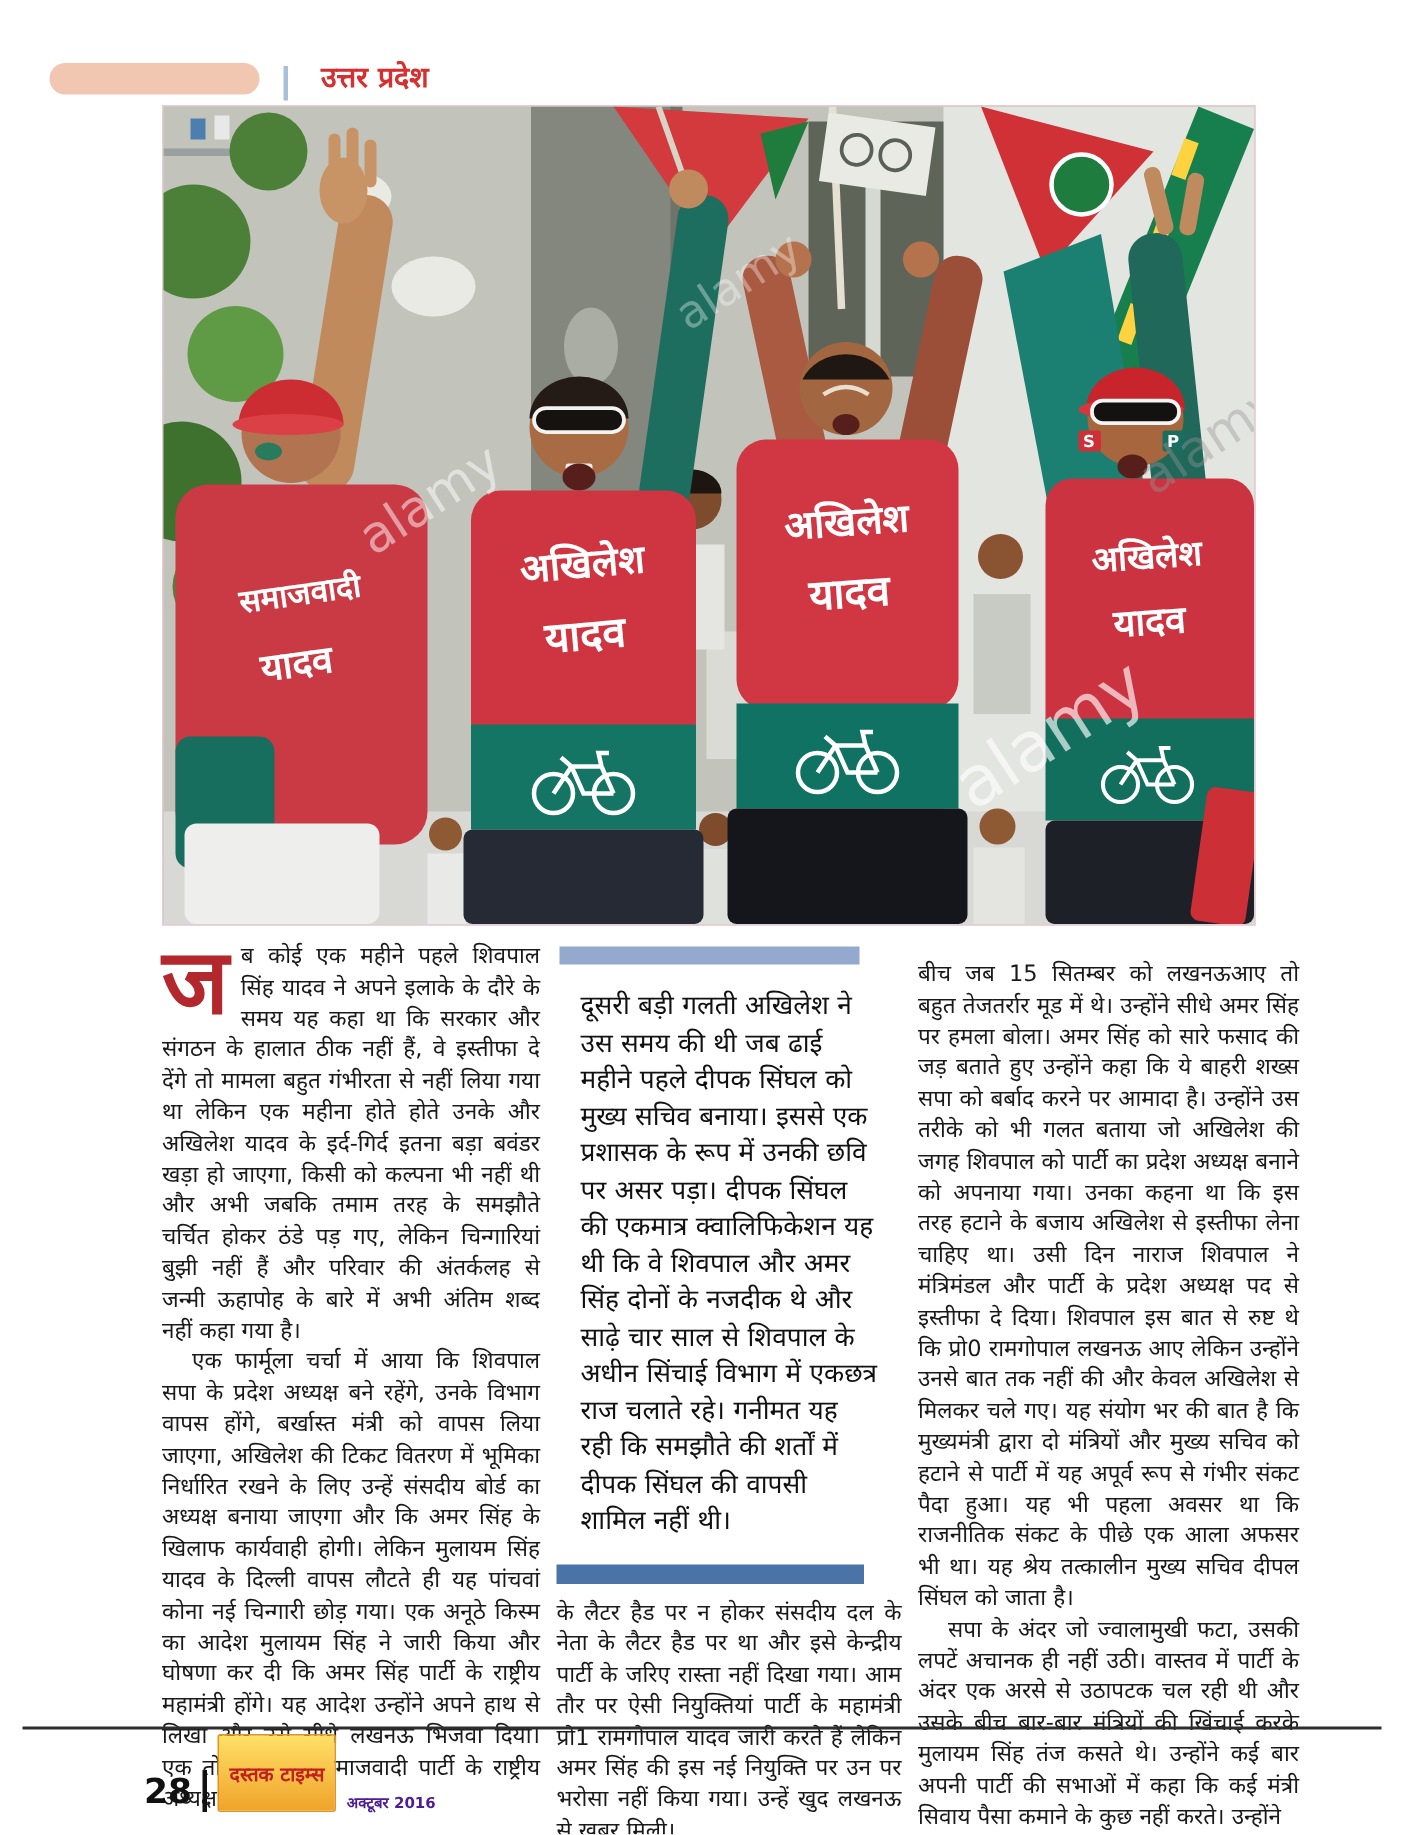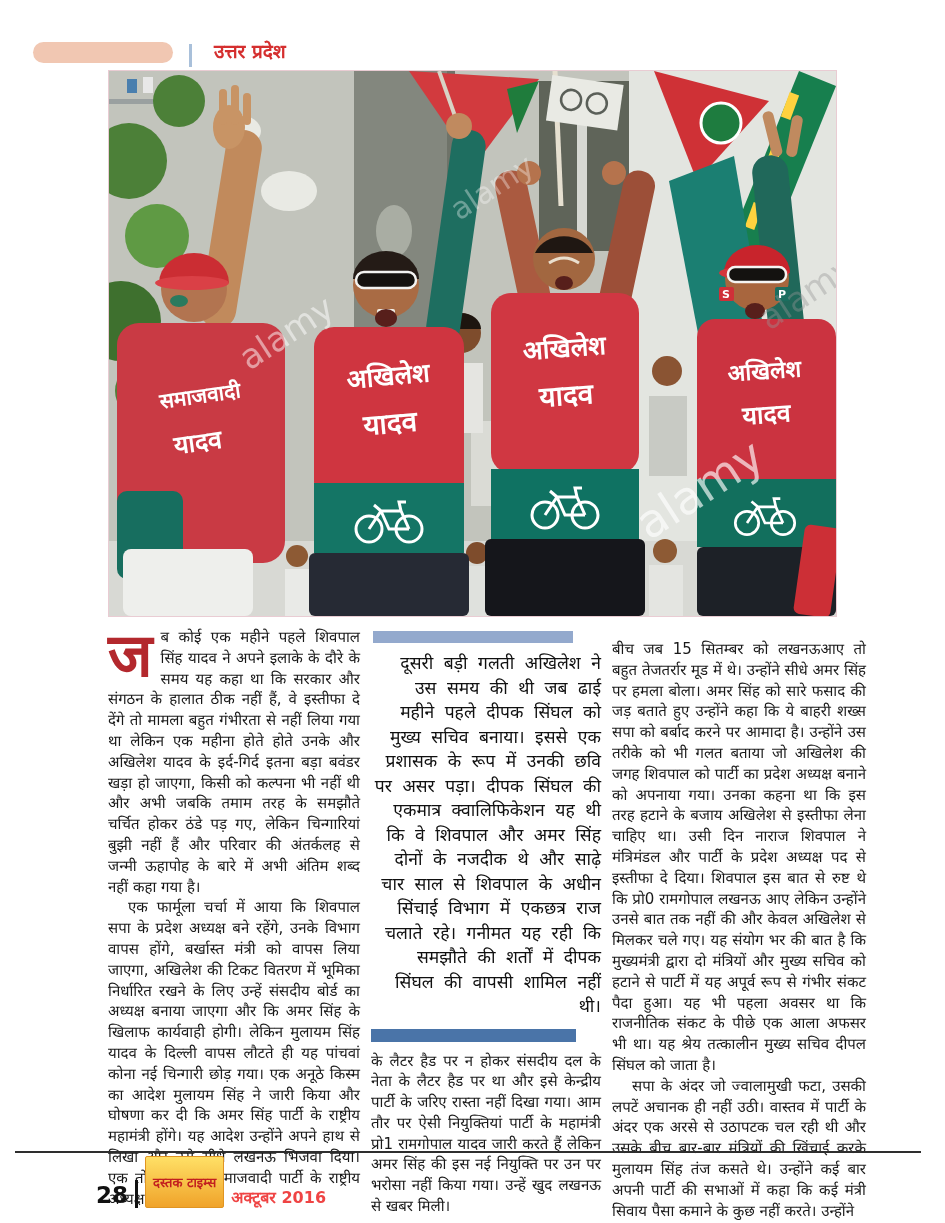"दूसरी बड़ी गलती अखिलेश ने" .pq-text { font-family: Liberation Mono, monospace -> none; margin: 0 -> 16px; text-align: right -> left }
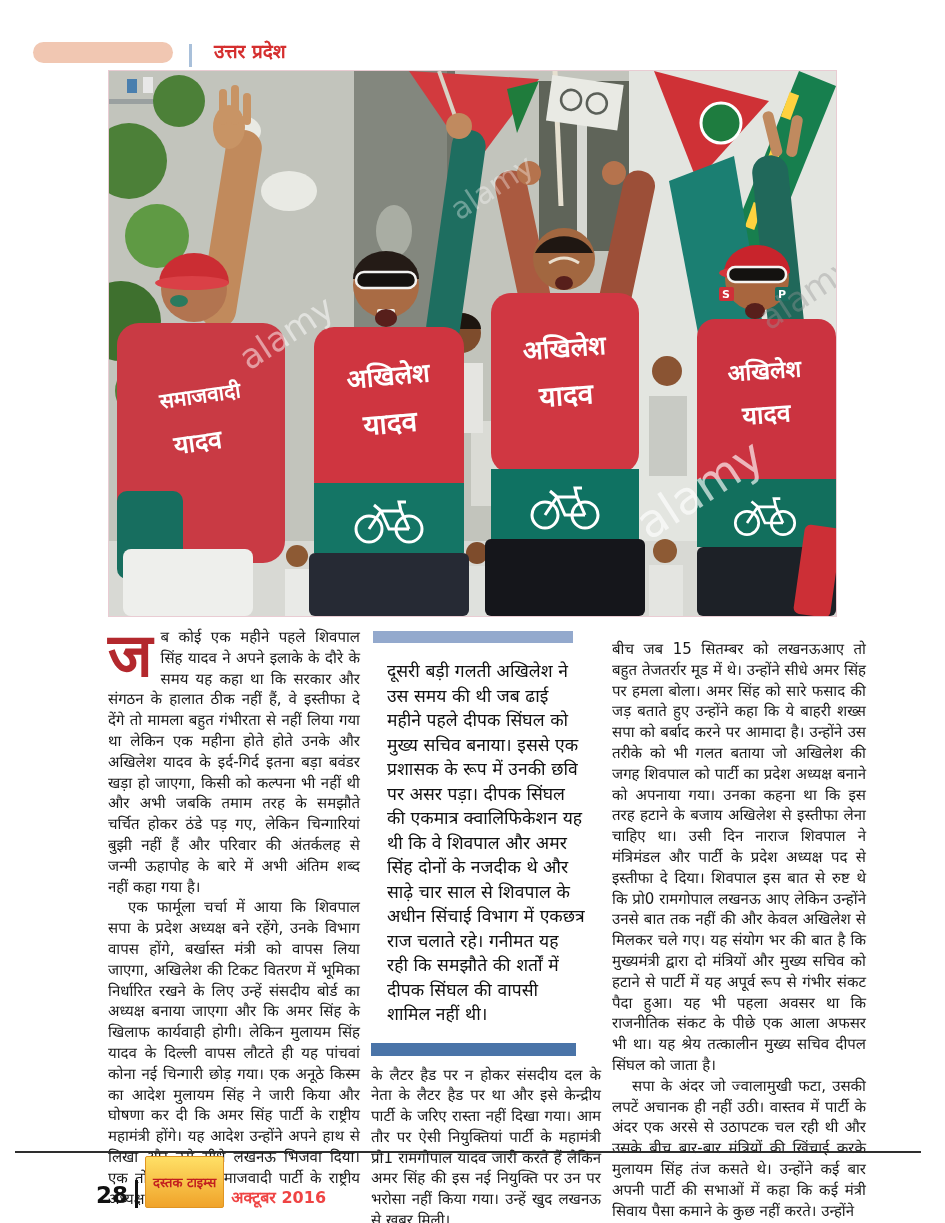"अक्टूबर 2016" .issue-date { color: #ef4444 -> #4c1d95; font-size: 16px -> 10px }
